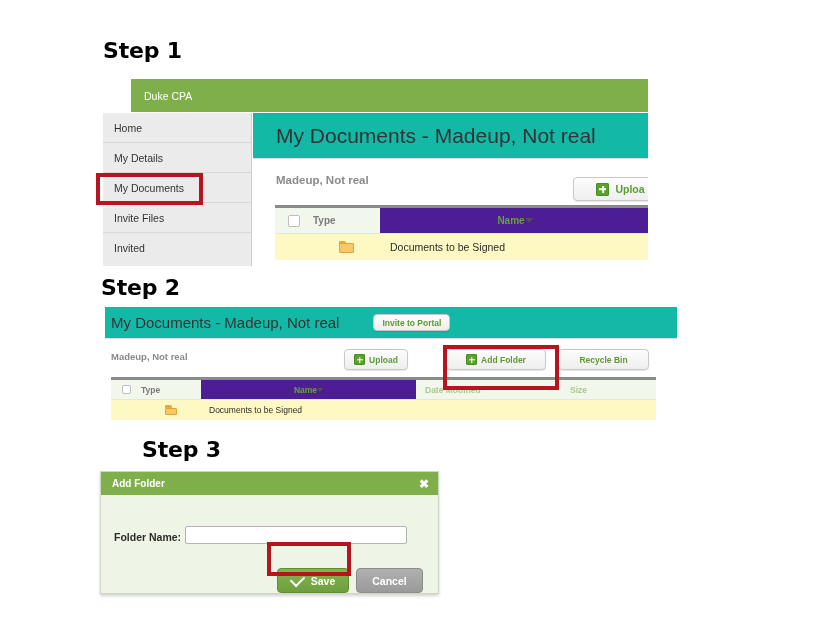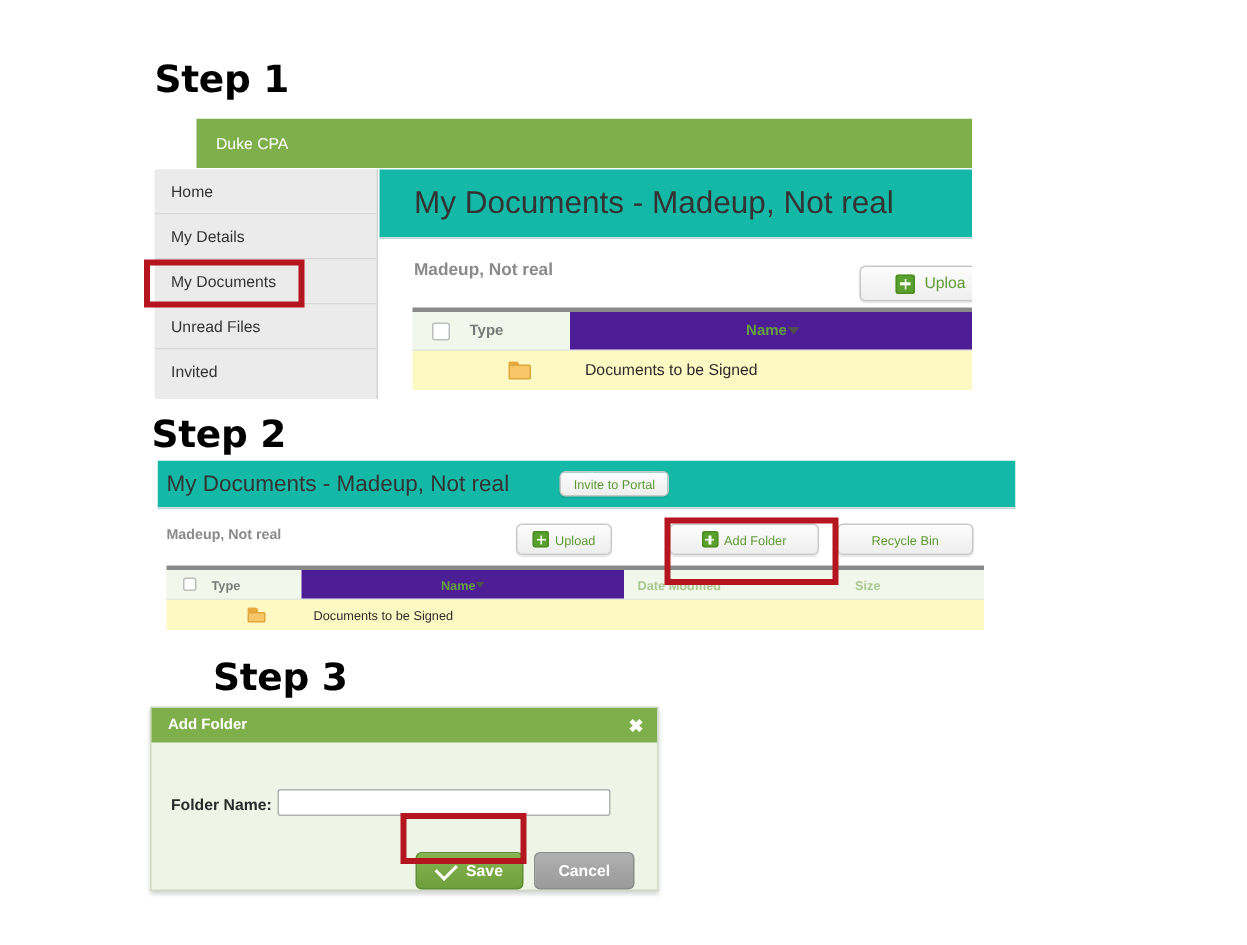"Step 1" .step-title { font-size: 25px -> 22px }
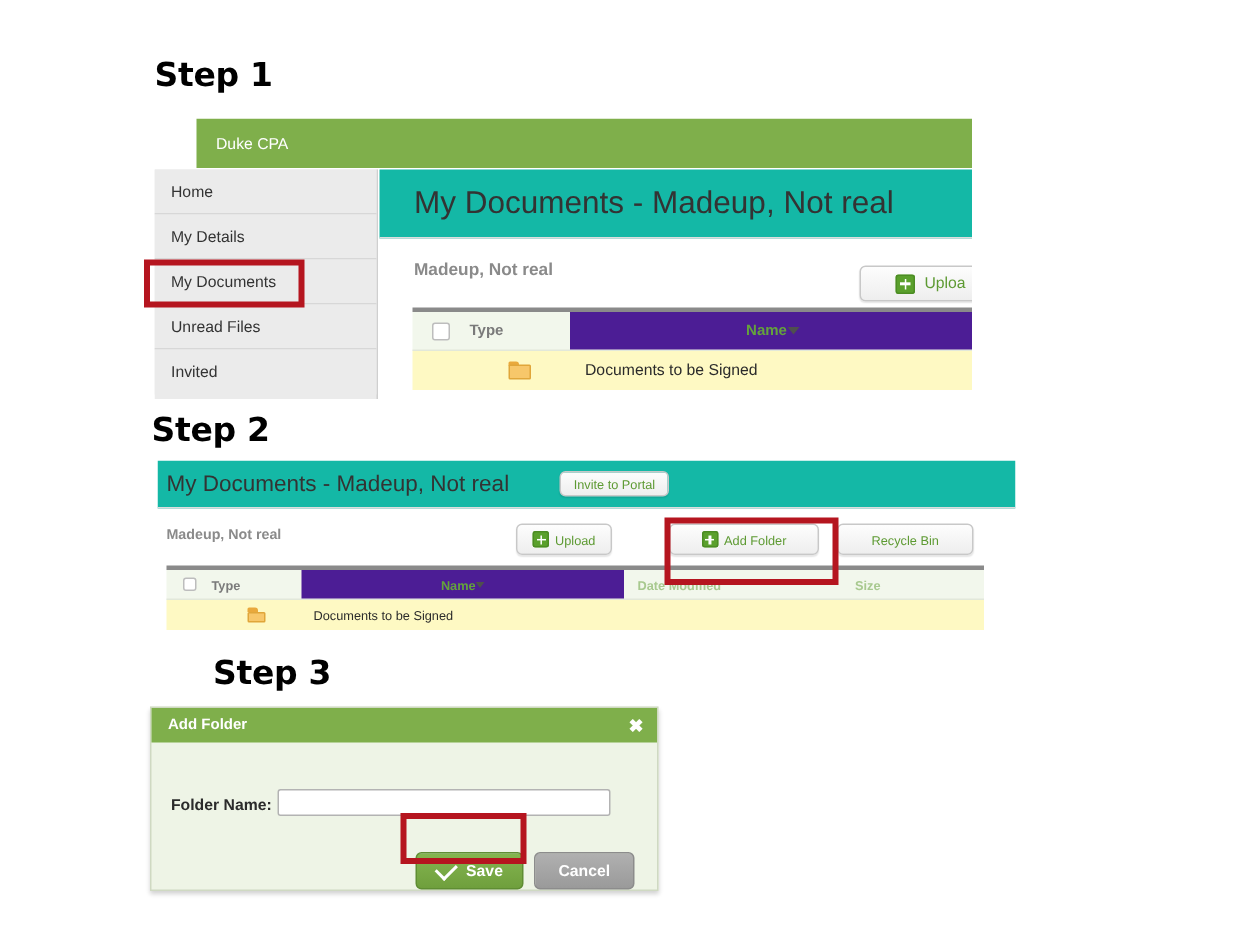"Uploa" .btn { font-weight: normal -> bold }
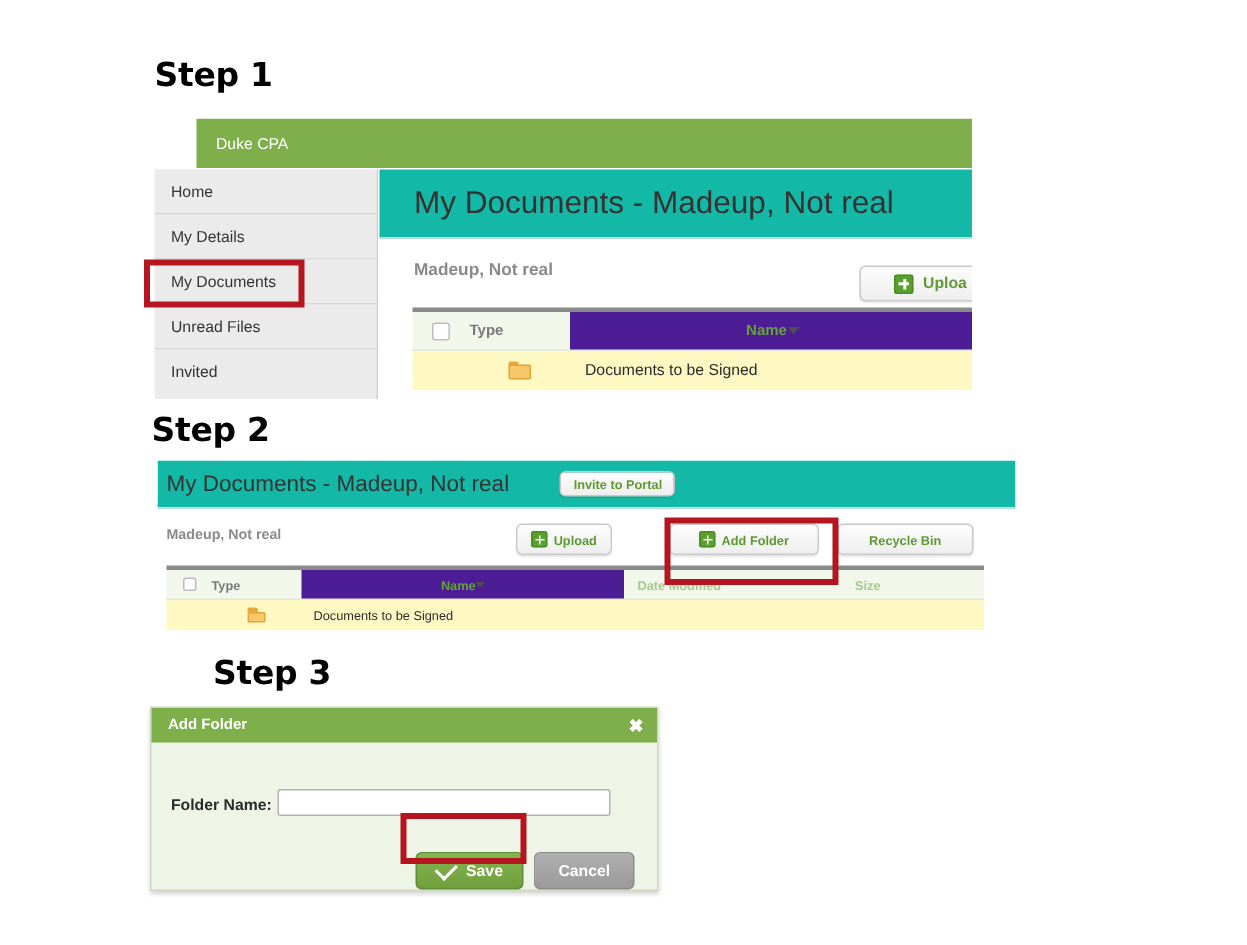"Unread Files" span { text: Unread -> Invite }
